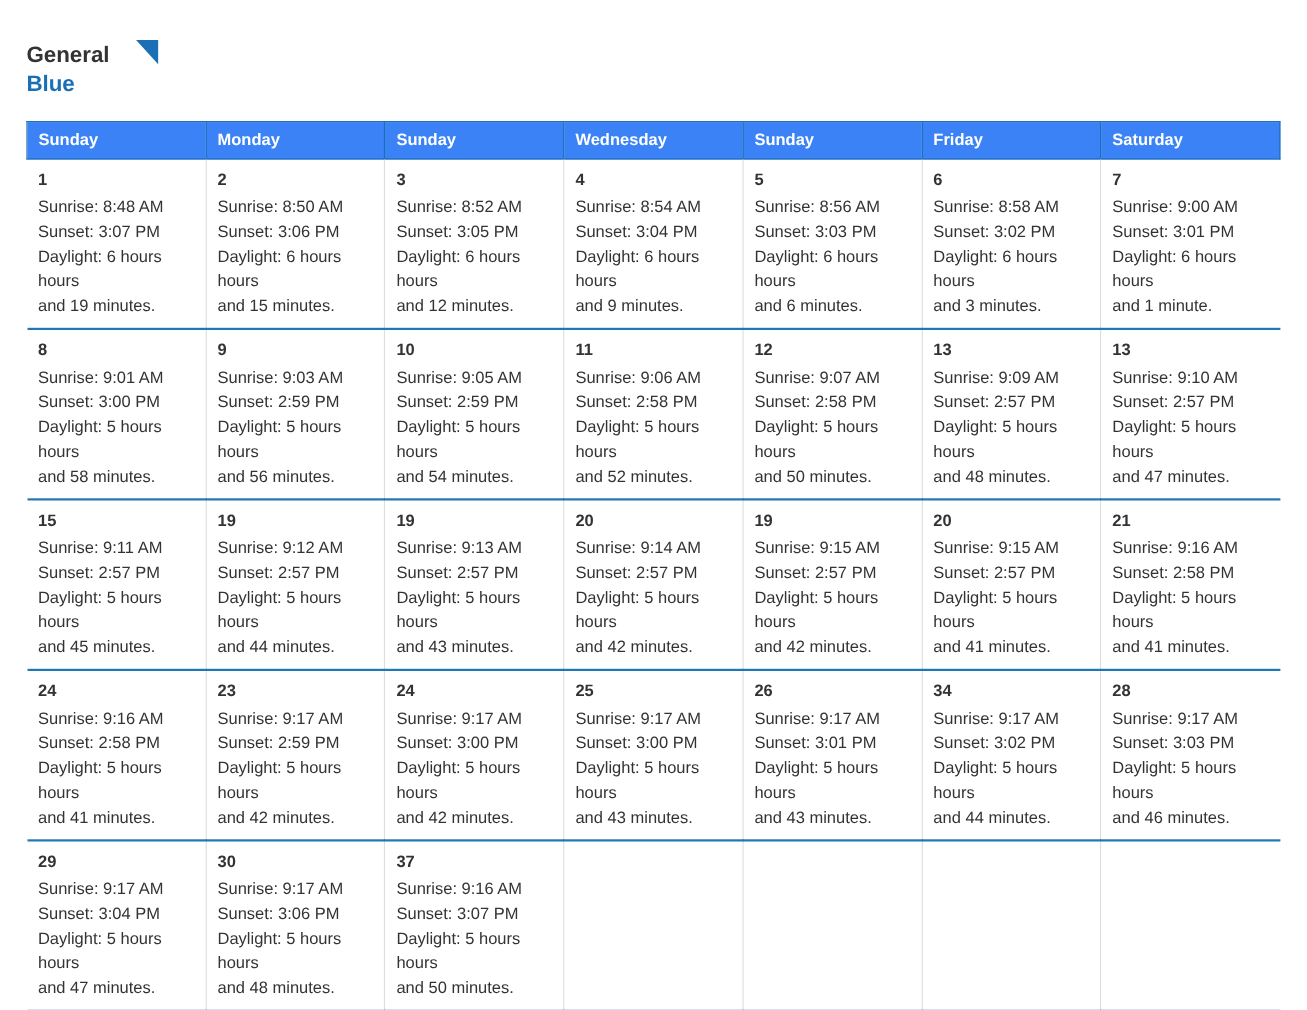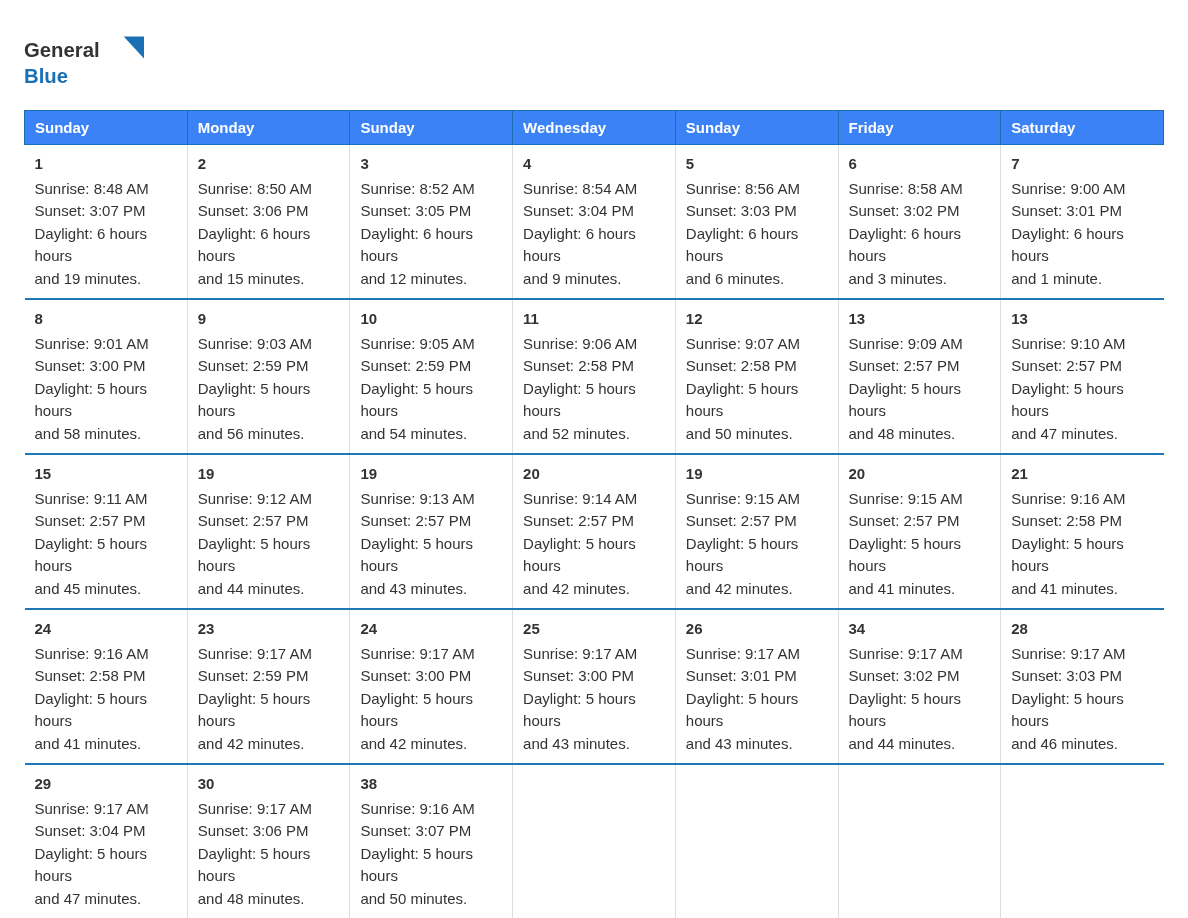"38" span.day-num { text: 38 -> 37 }
